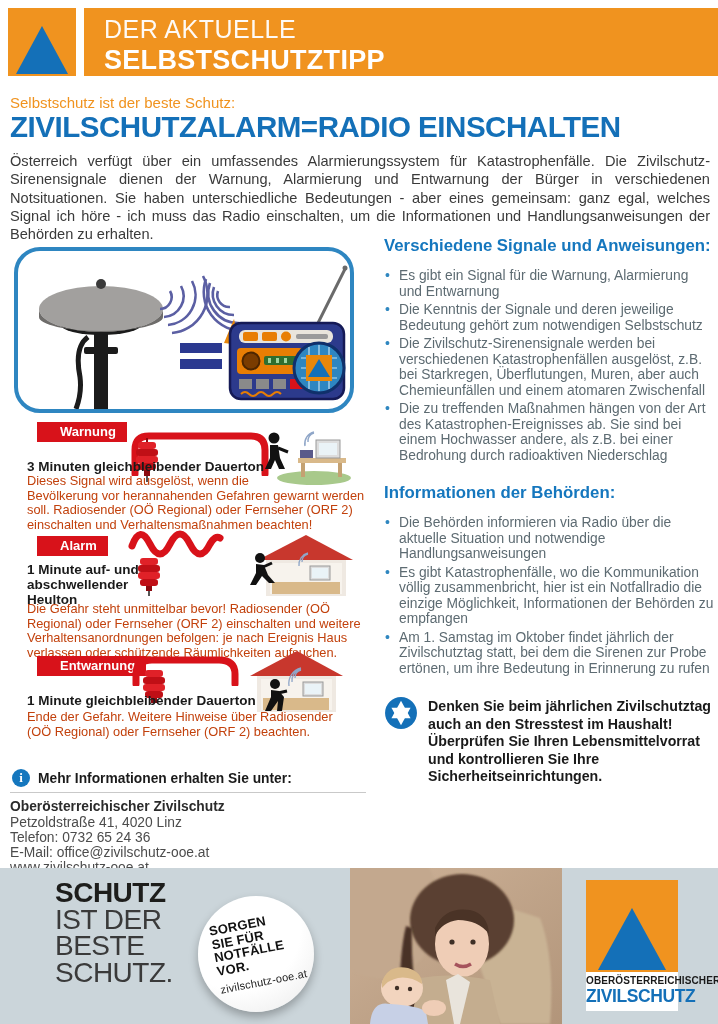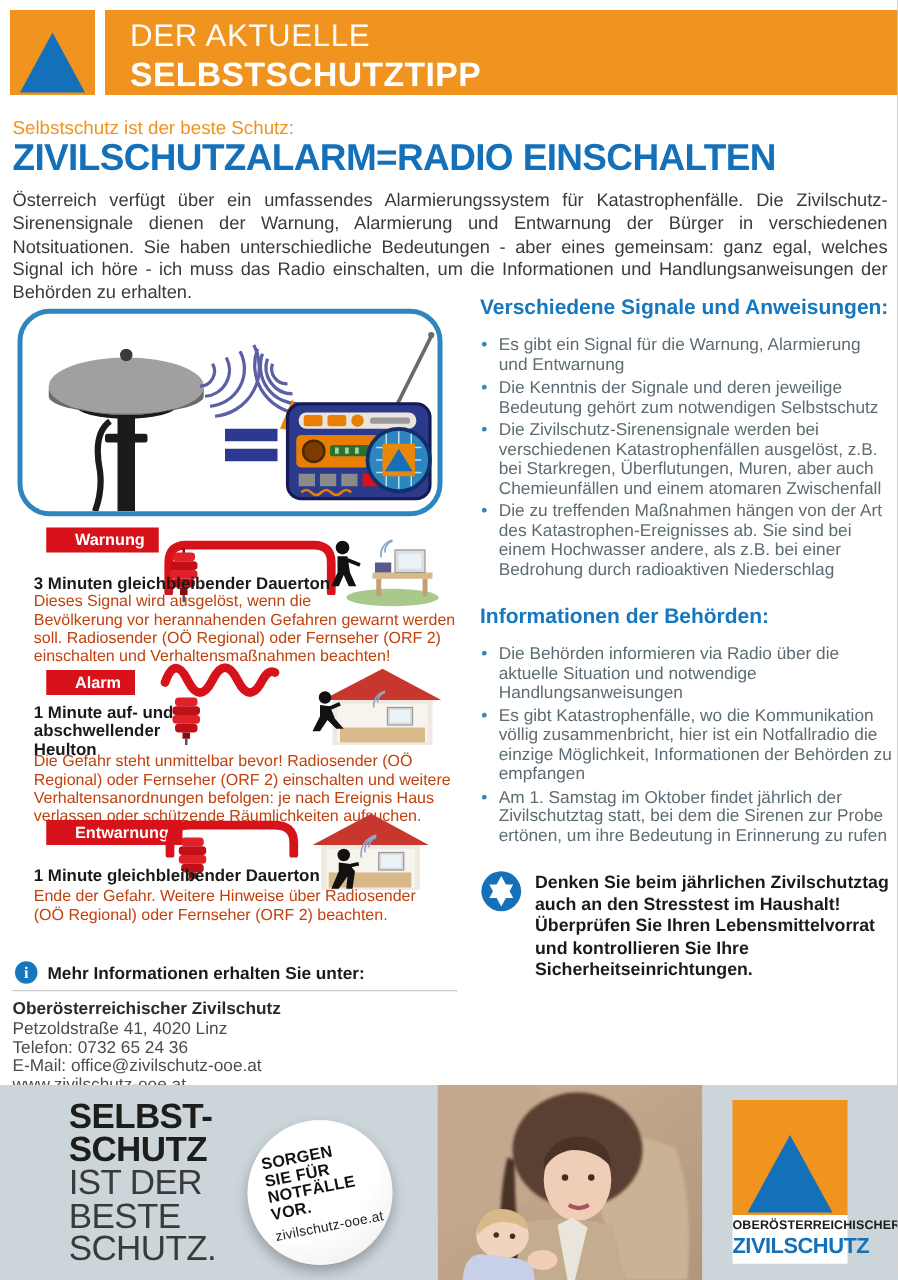"SELBST-" div.s-bold { html: <div>SELBST-</div> -> none }
